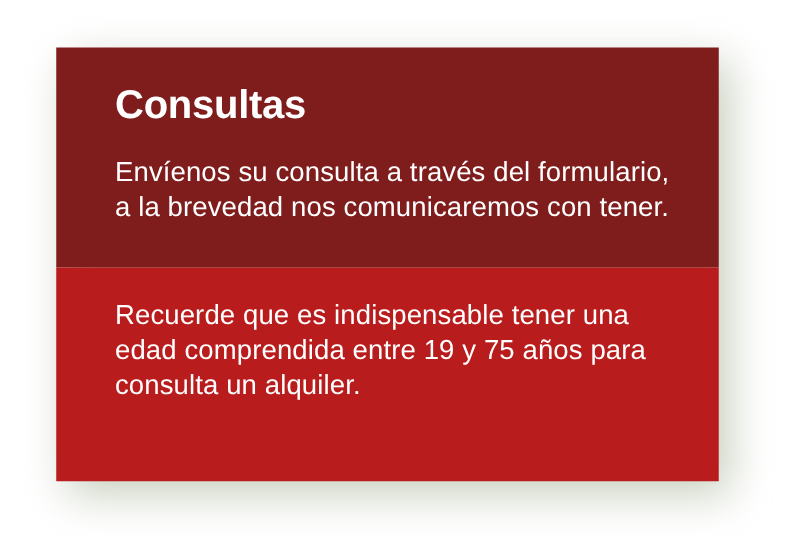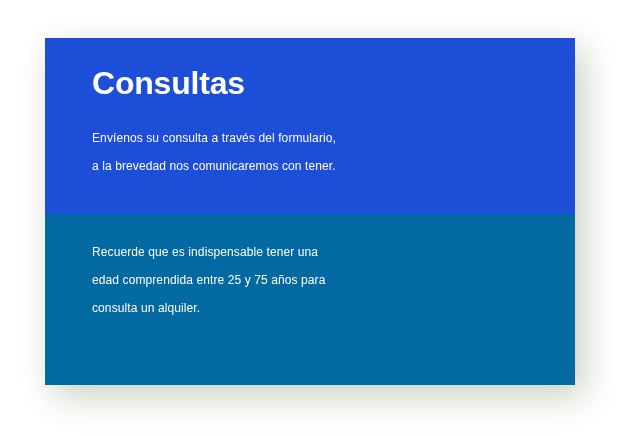"Consultas" .panel-primary { background: #1d4ed8 -> #7f1d1d }
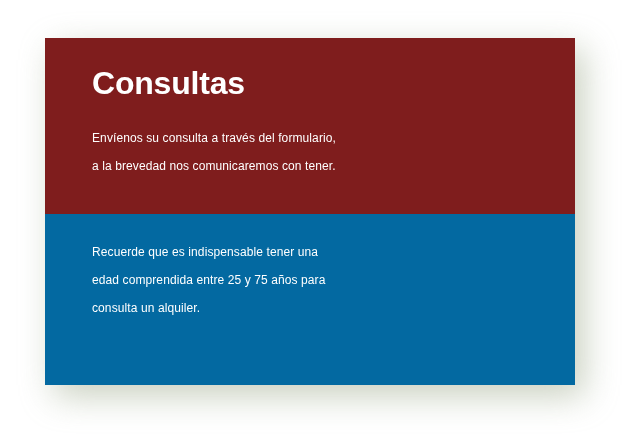"Envíenos su consulta a través" .body-text { font-size: 12px -> 22px }
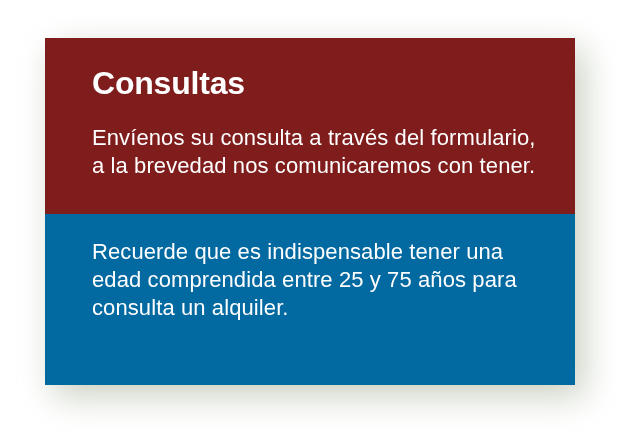"Recuerde que es indispensable tener" .panel-secondary { background: #0369a1 -> #b91c1c }
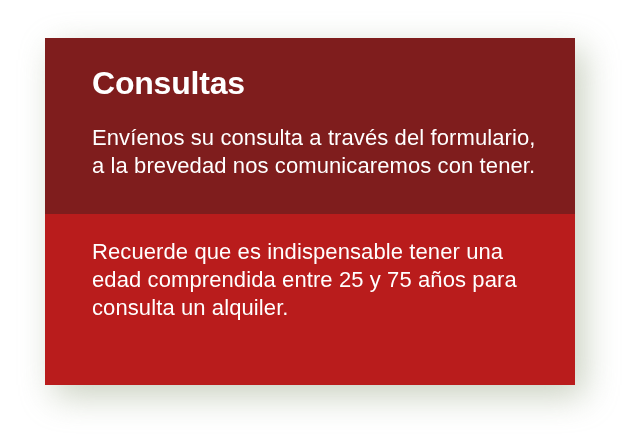"edad comprendida entre 25 y" span.line { text: 25 -> 19 }
